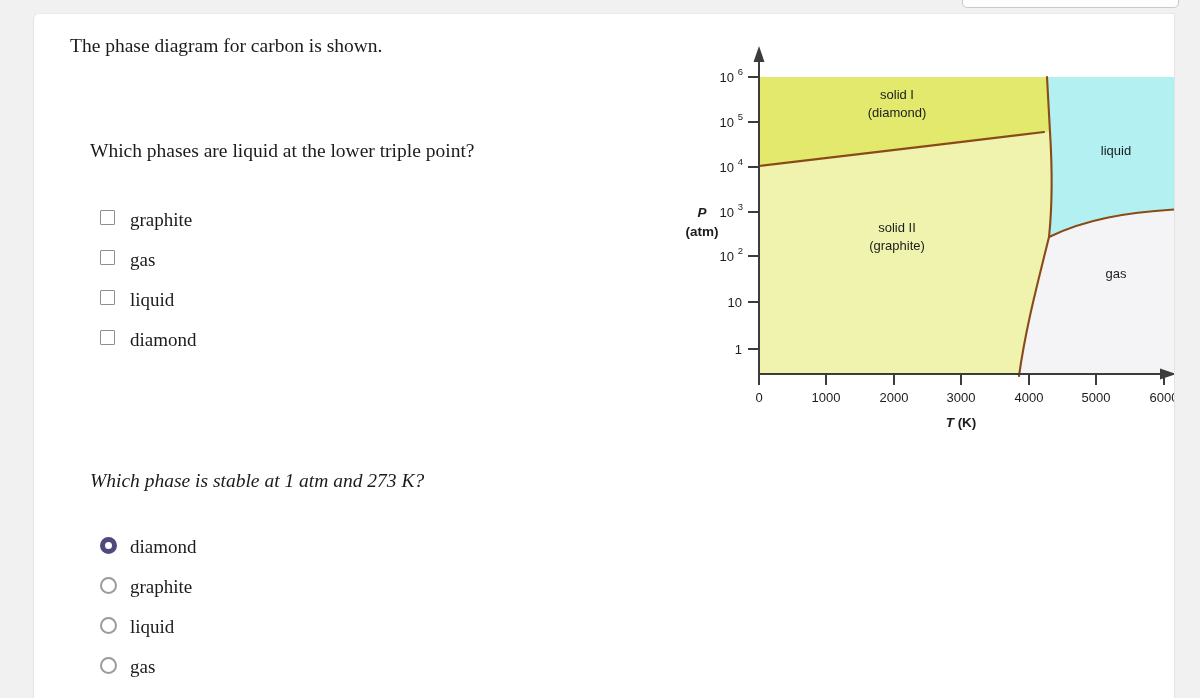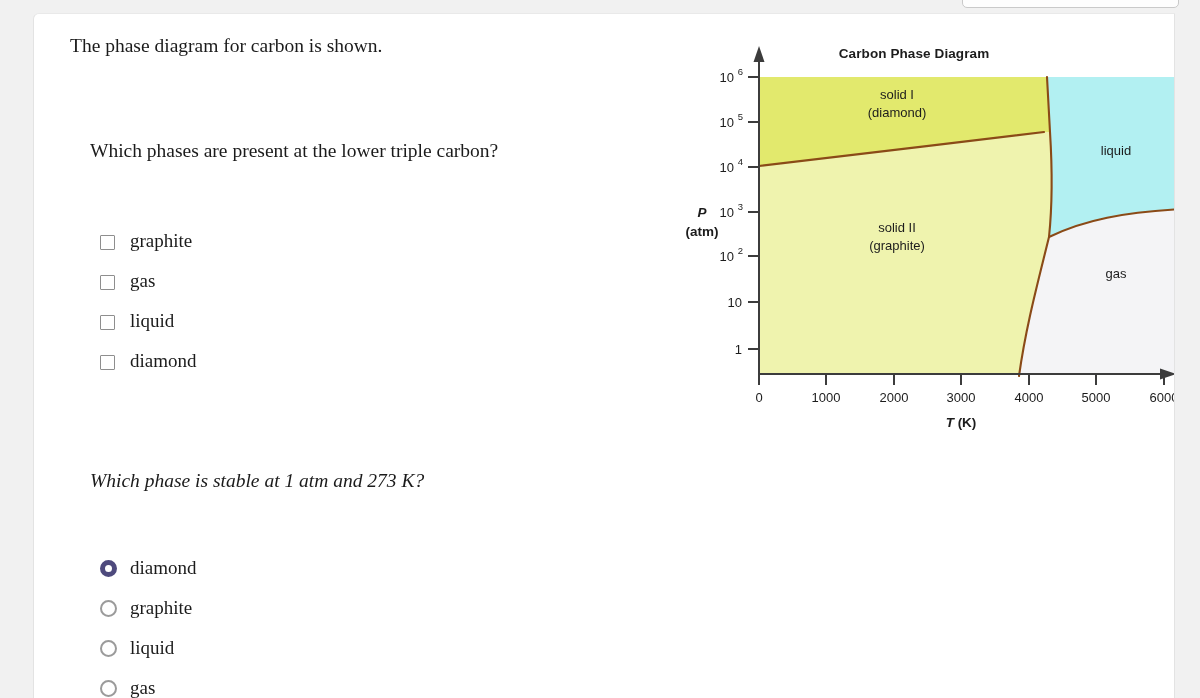"Carbon Phase Diagram" div { html: <div>Carbon Phase Diagram</div> -> none }
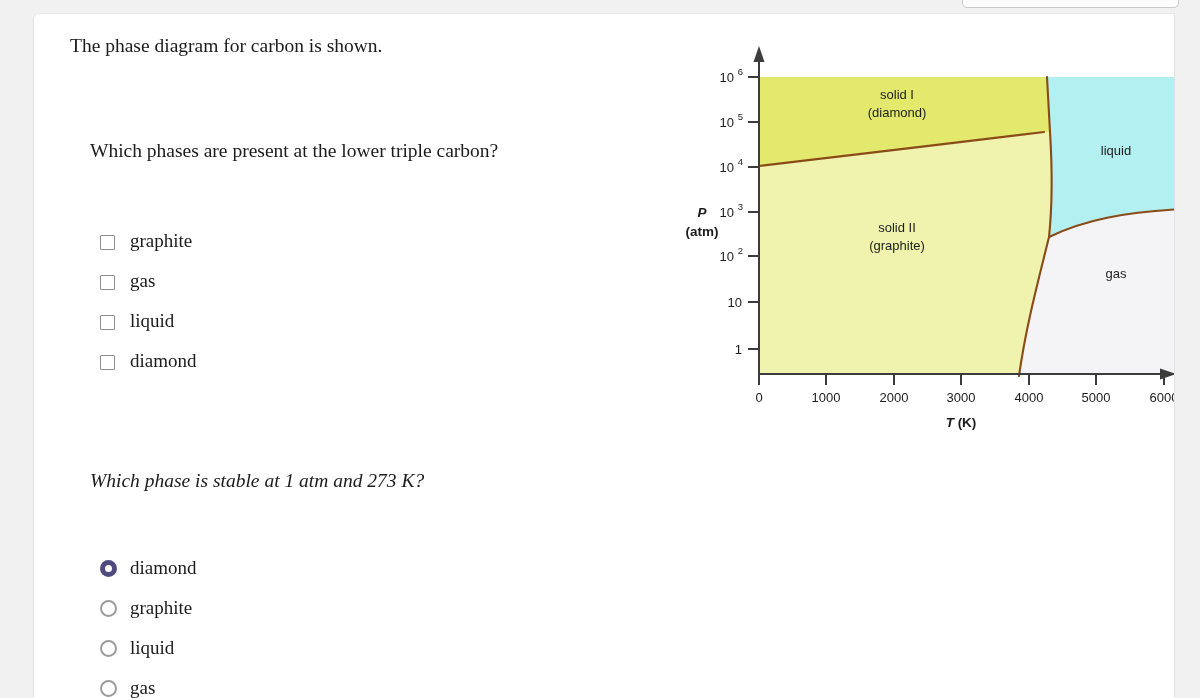"Which phases are present at" div.prompt-text { text: present at the lower triple carbon -> liquid at the lower triple point }
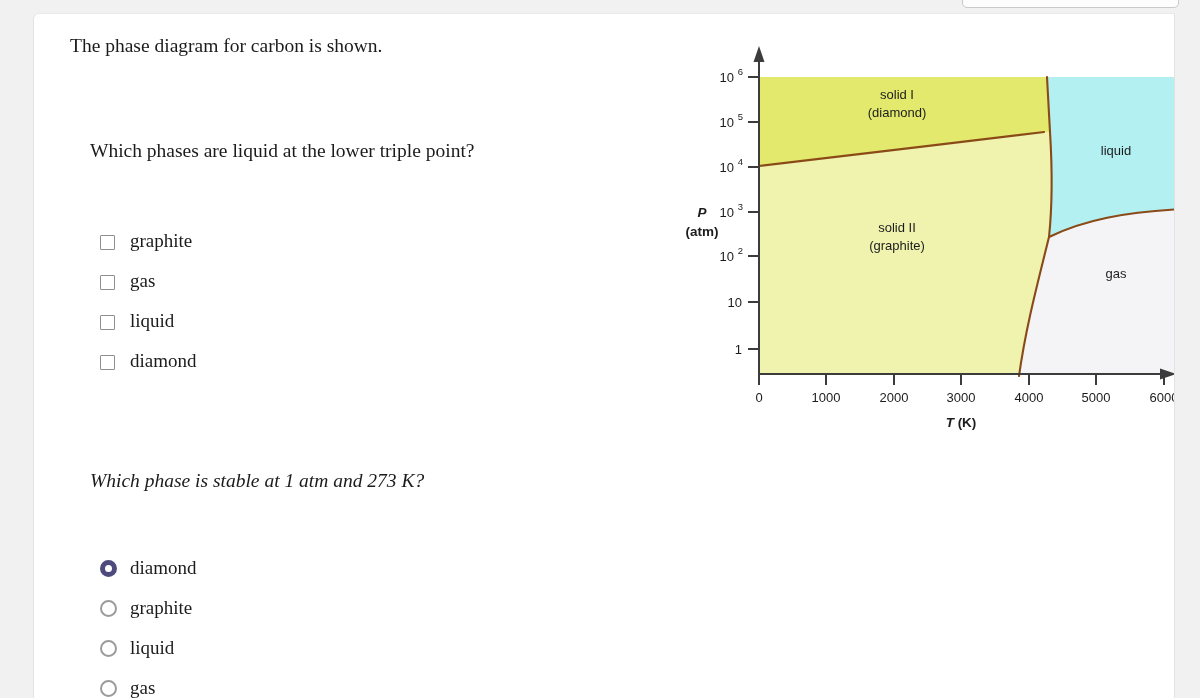"graphite" .option-row { align-items: flex-end -> flex-start }
